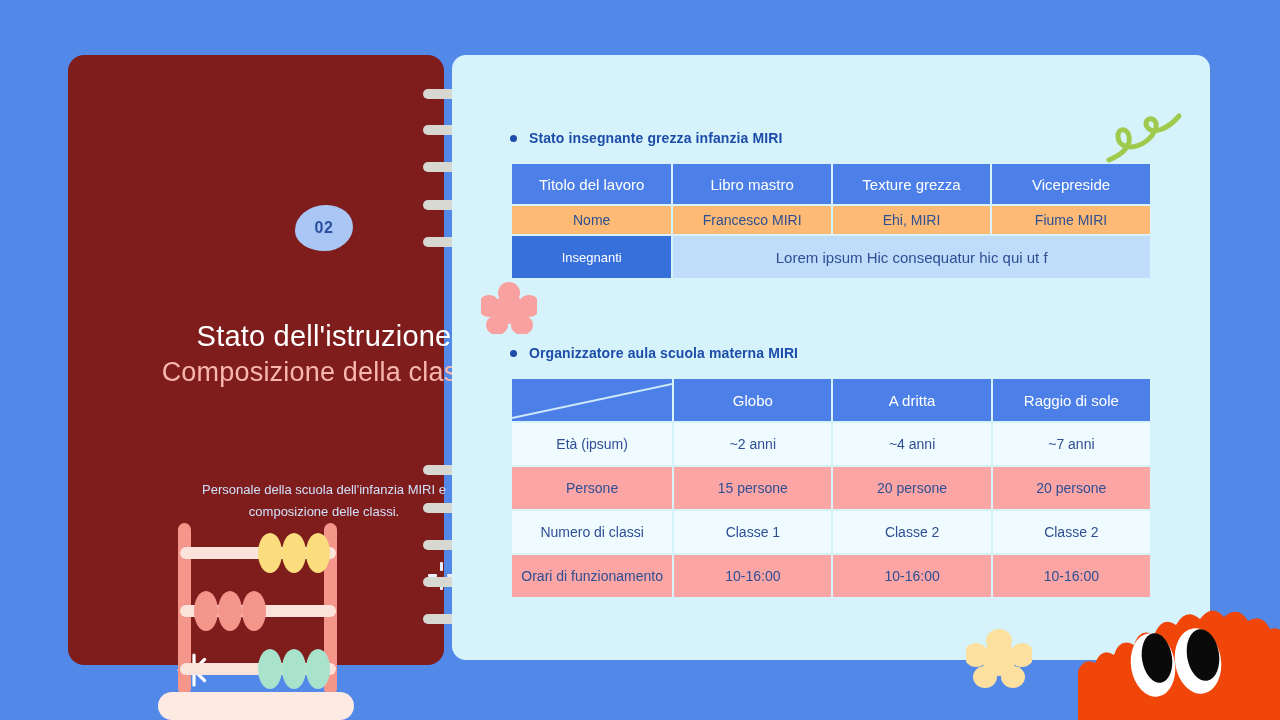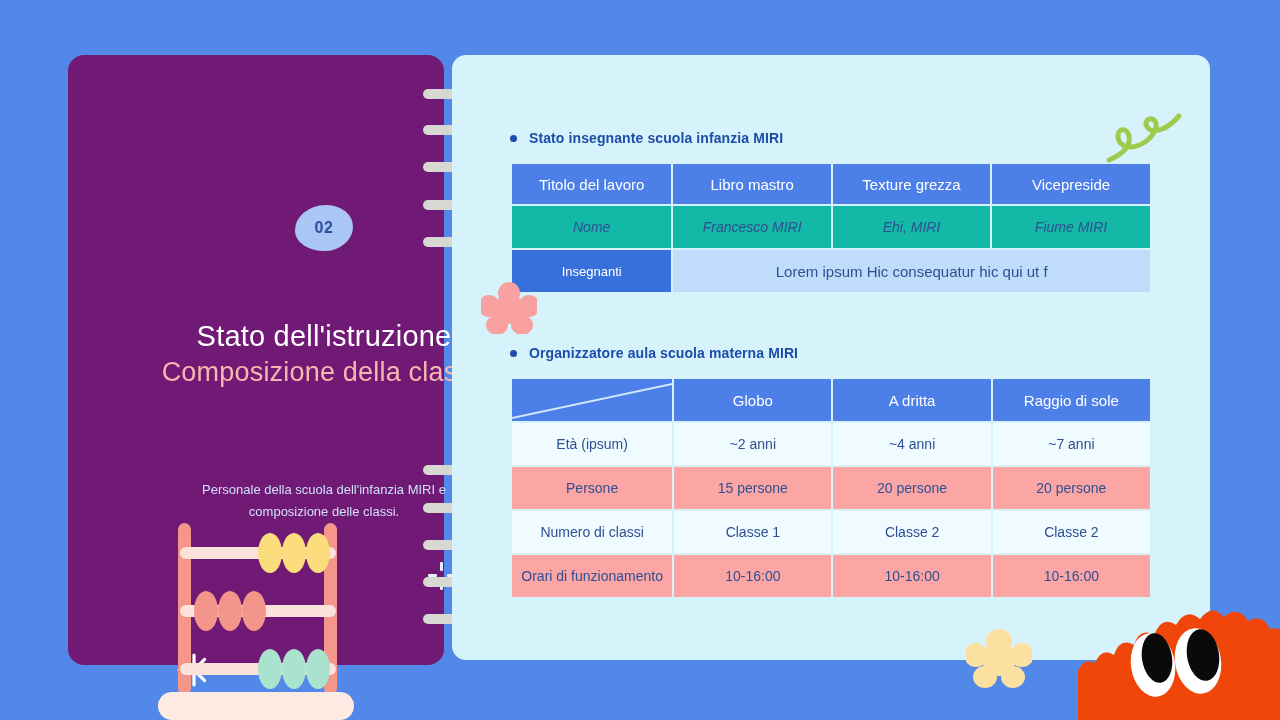"Stato insegnante scuola infanzia MIRI" span { text: scuola -> grezza }
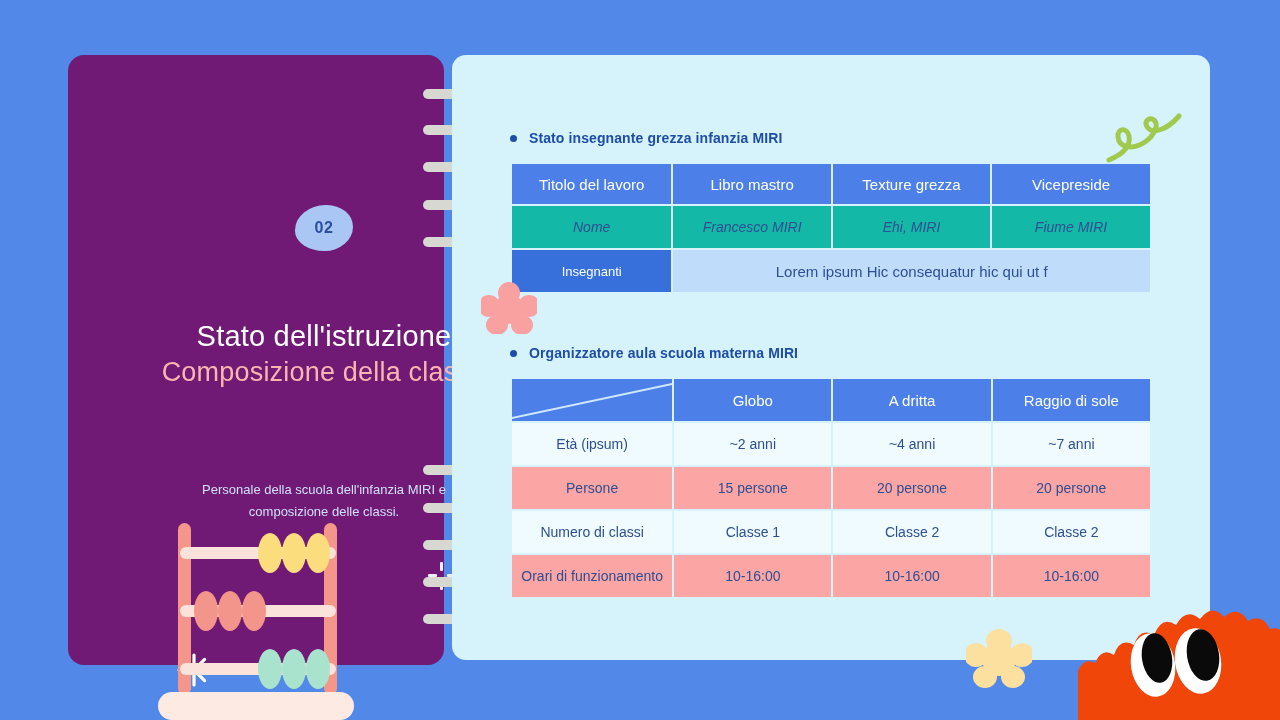"02" #left-card { background: #701a75 -> #7f1d1d }
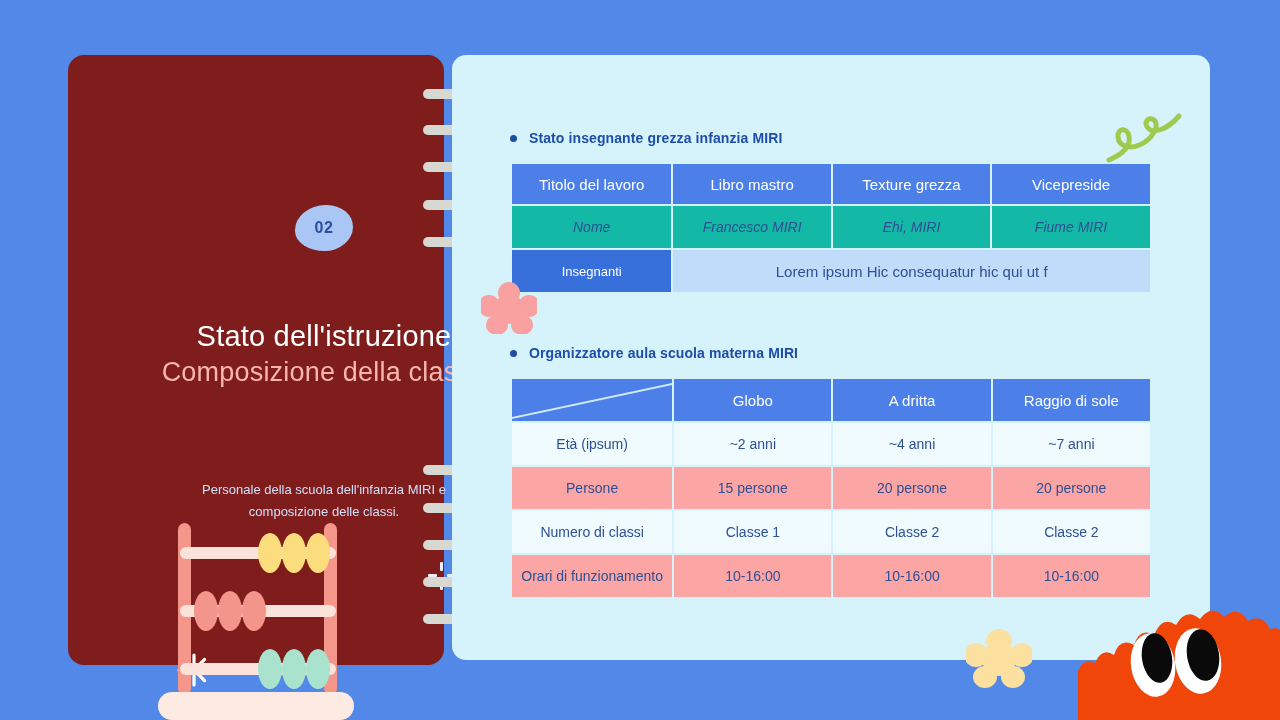"Nome" #table1 td.body-cell { background: #14b8a6 -> #fdba74; font-style: italic -> none; height: 42px -> 28px }
